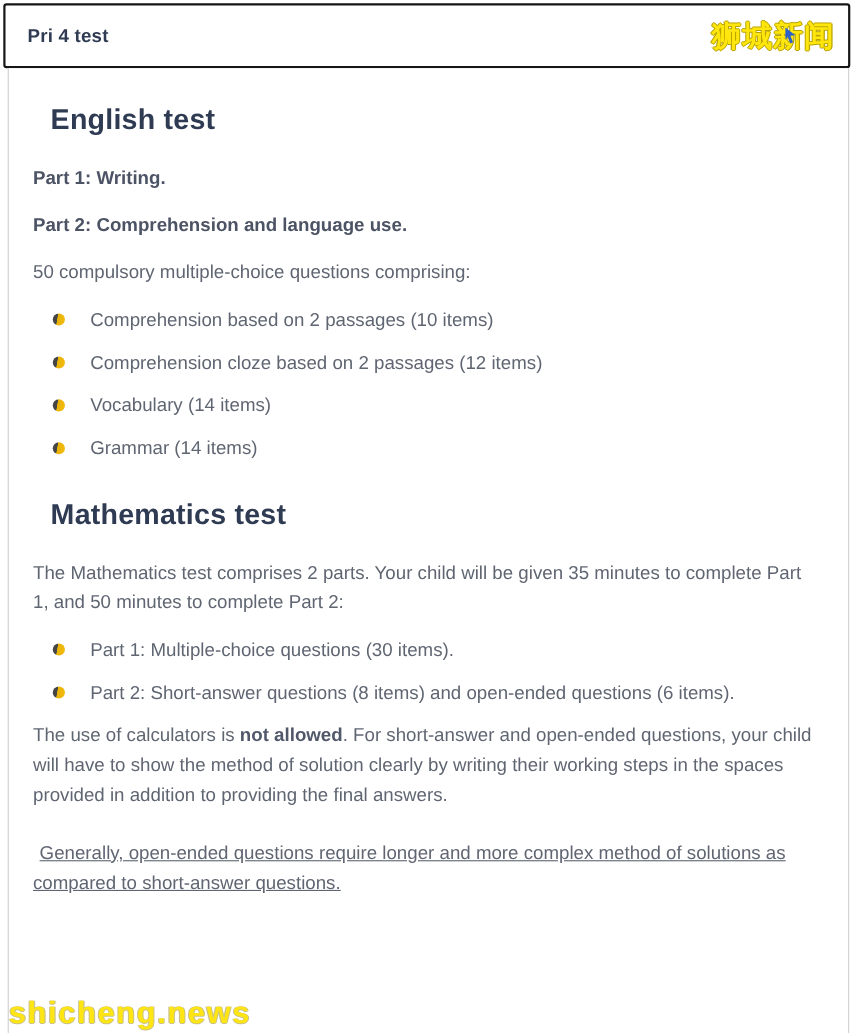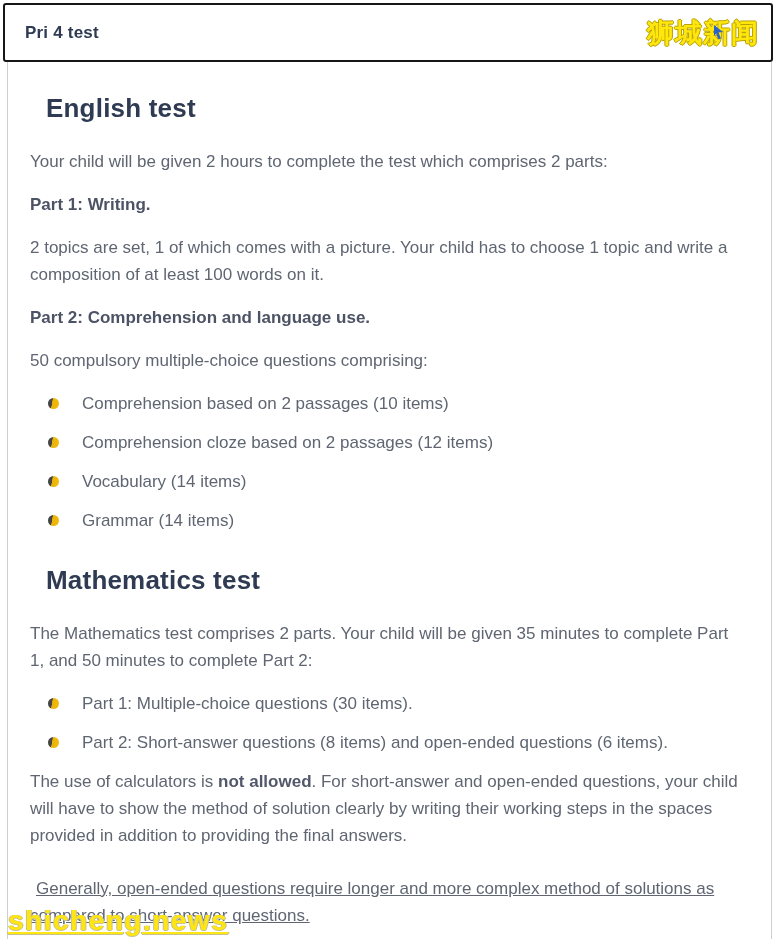"Your child will be given" p.body { html: <p>Your child will be given 2 hours to complete the test which comprises 2 parts:</p> -> none }
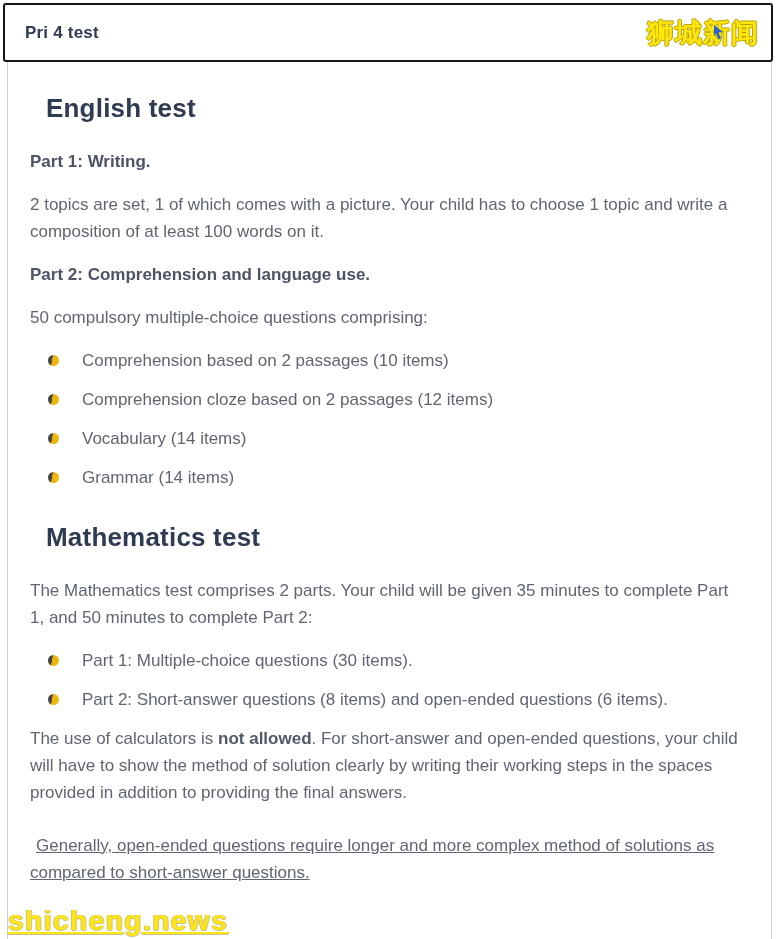"2 topics are set, 1" p.body { html: <p>2 topics are set, 1 of which comes with a picture. Your child has to choose 1 topic and write a composition of at least 100 words on it.</p> -> none }
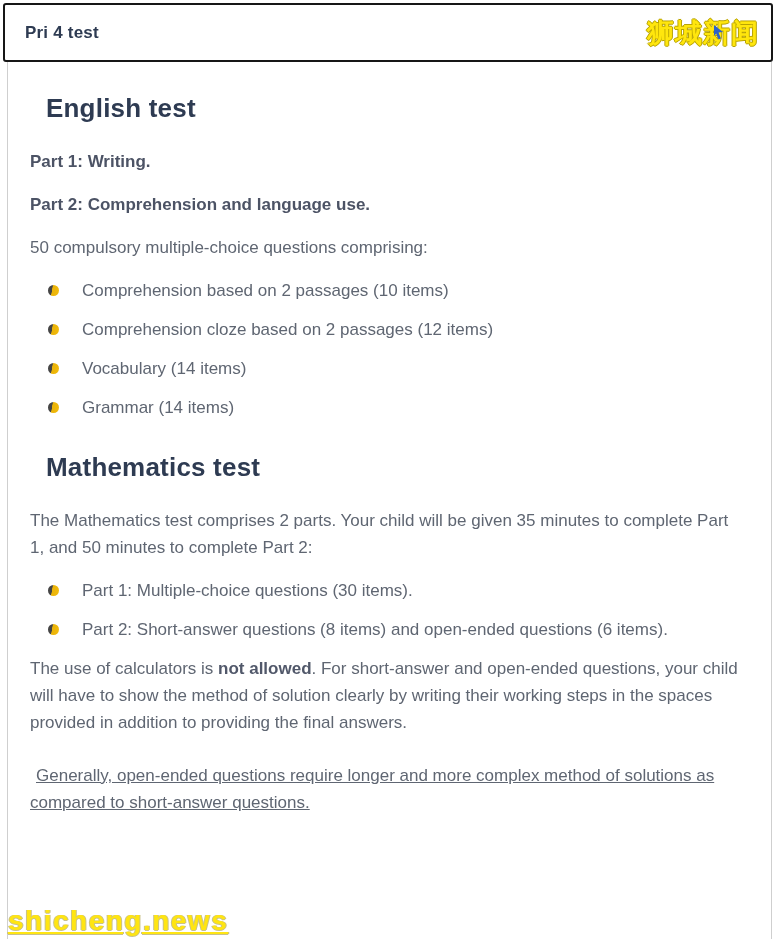"shicheng.news" .watermark { text-decoration: underline -> none }
